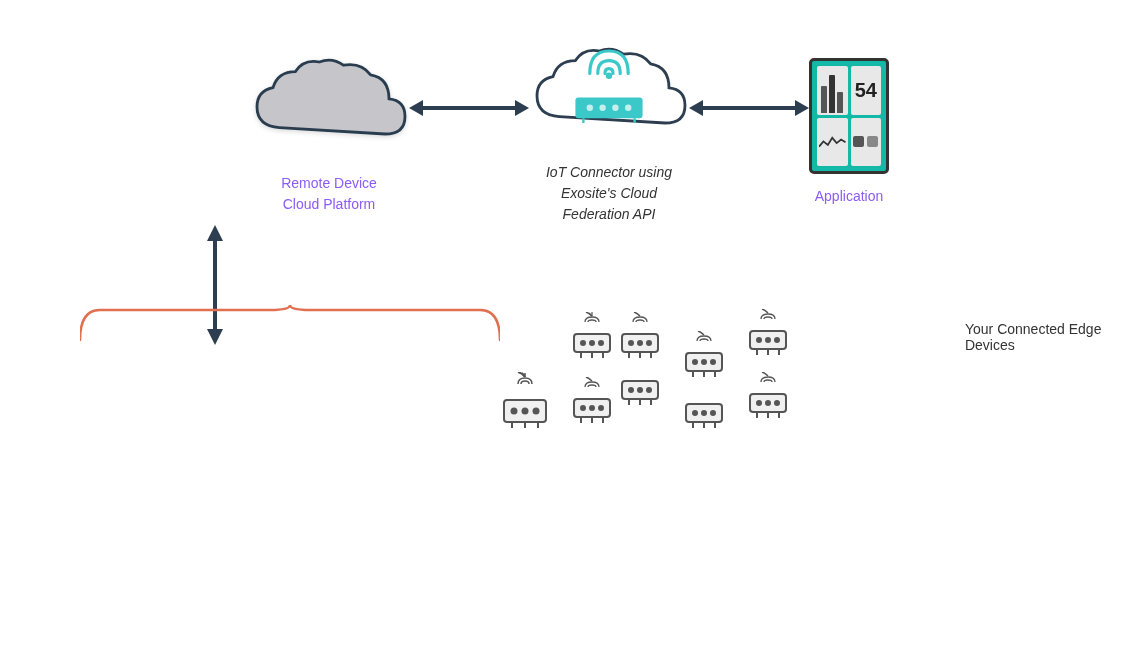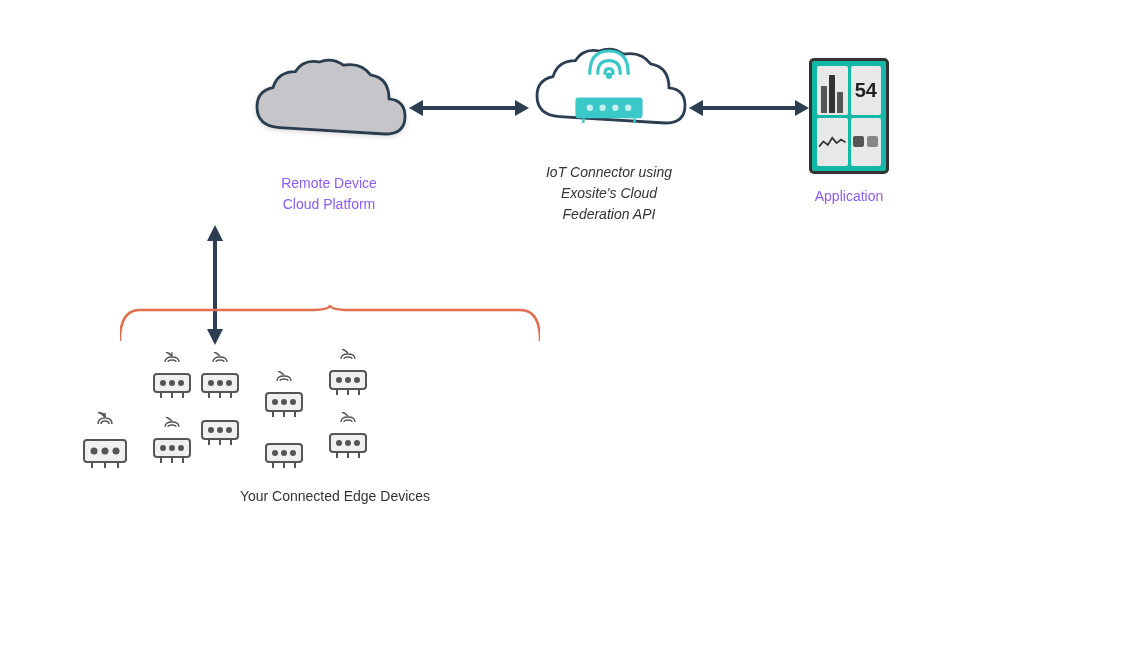"Your Connected Edge Devices" div { align-items: center -> flex-start; flex-direction: column -> row }
